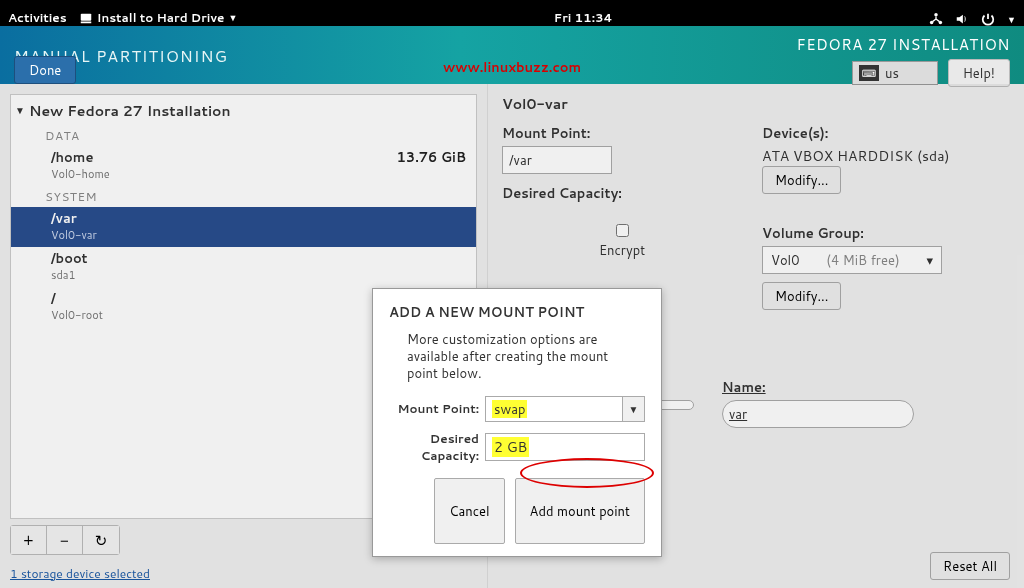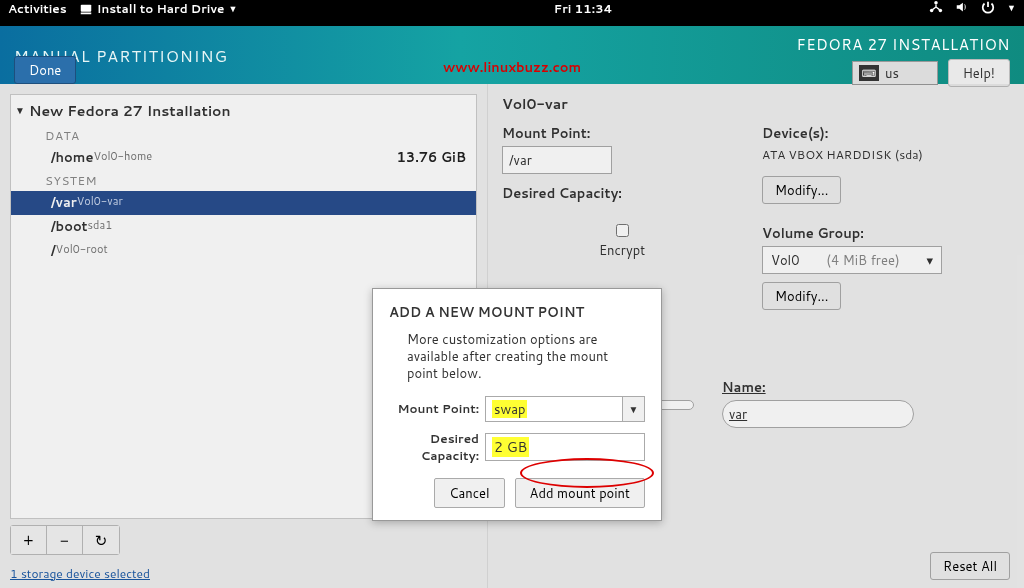"Activities" .top-panel { align-items: flex-start -> flex-end }
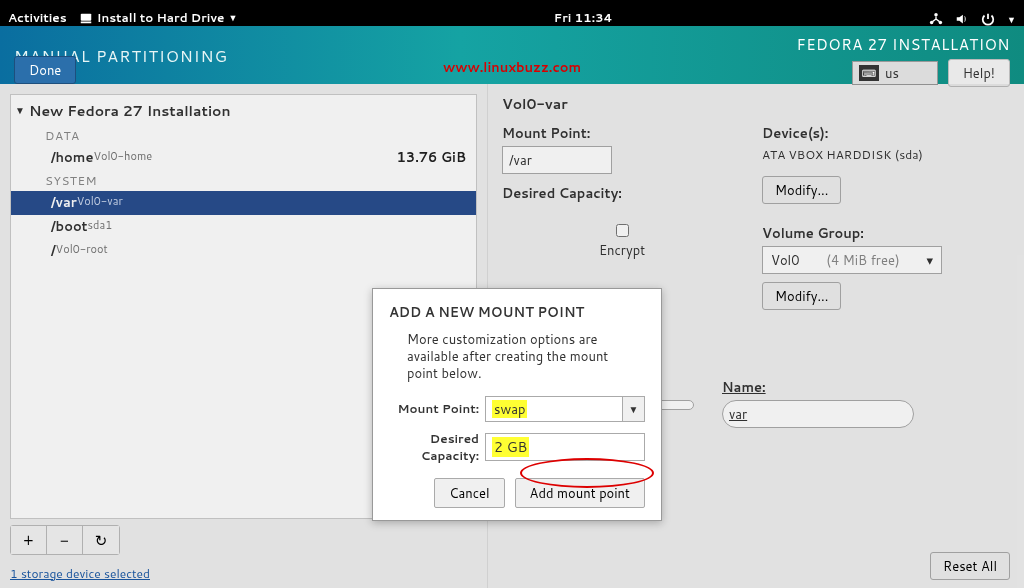"/home" .part-row .names { flex-direction: none -> column }
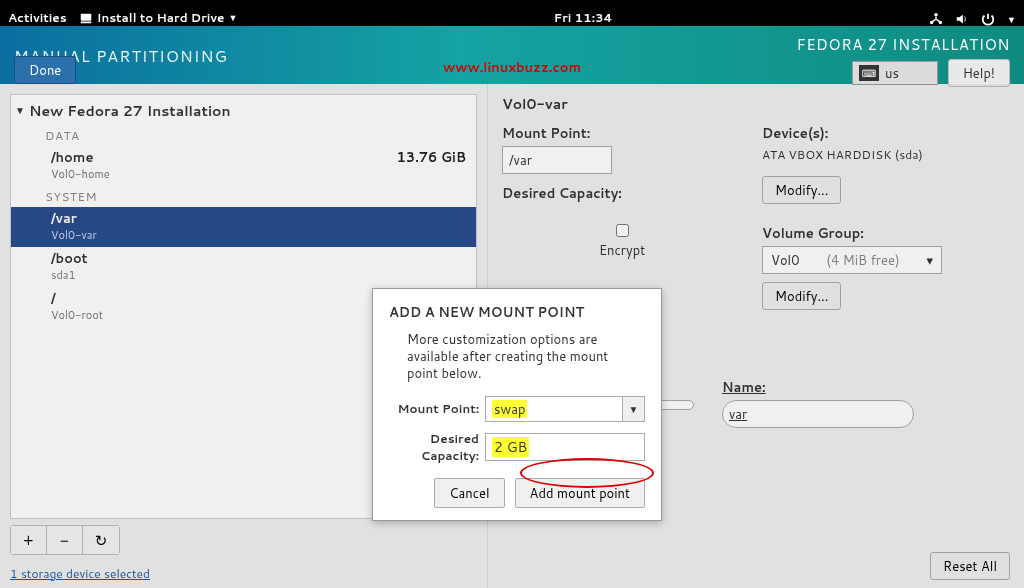"ATA VBOX HARDDISK (sda)" div { font-size: 12px -> 14px; margin-bottom: 13px -> 0 }
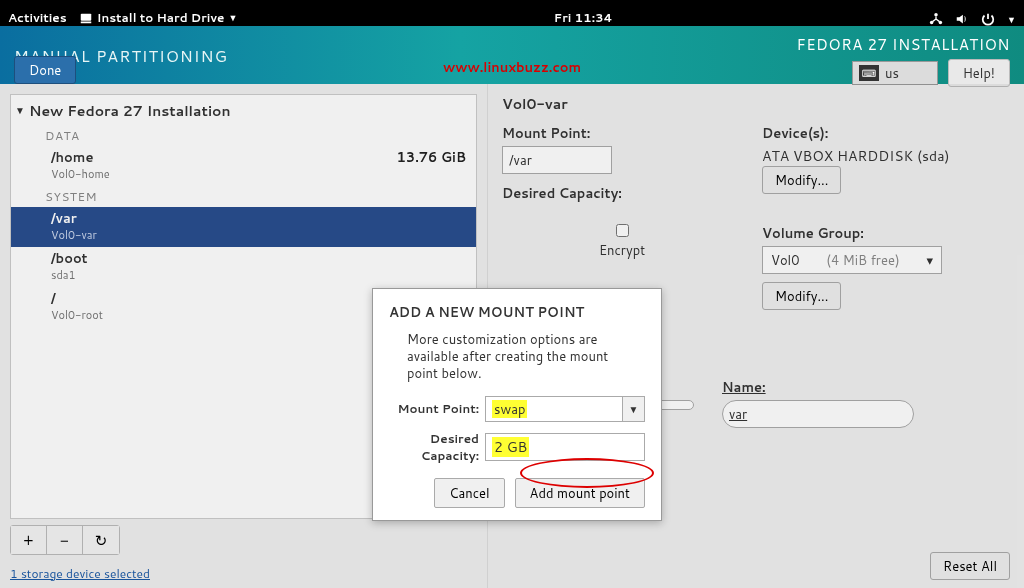"Cancel" .modal .m-btns button { padding: 5px 14px -> 23px 14px }
